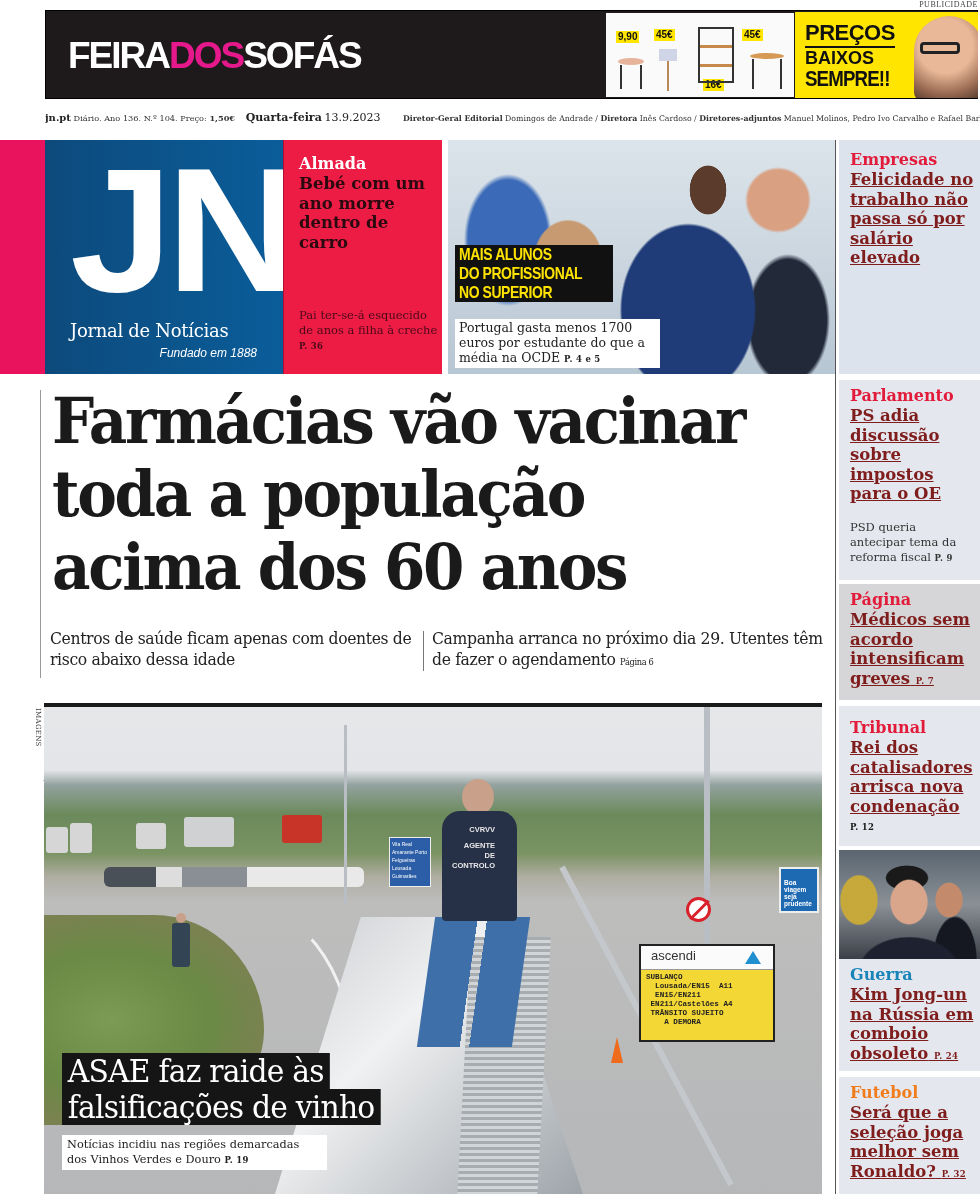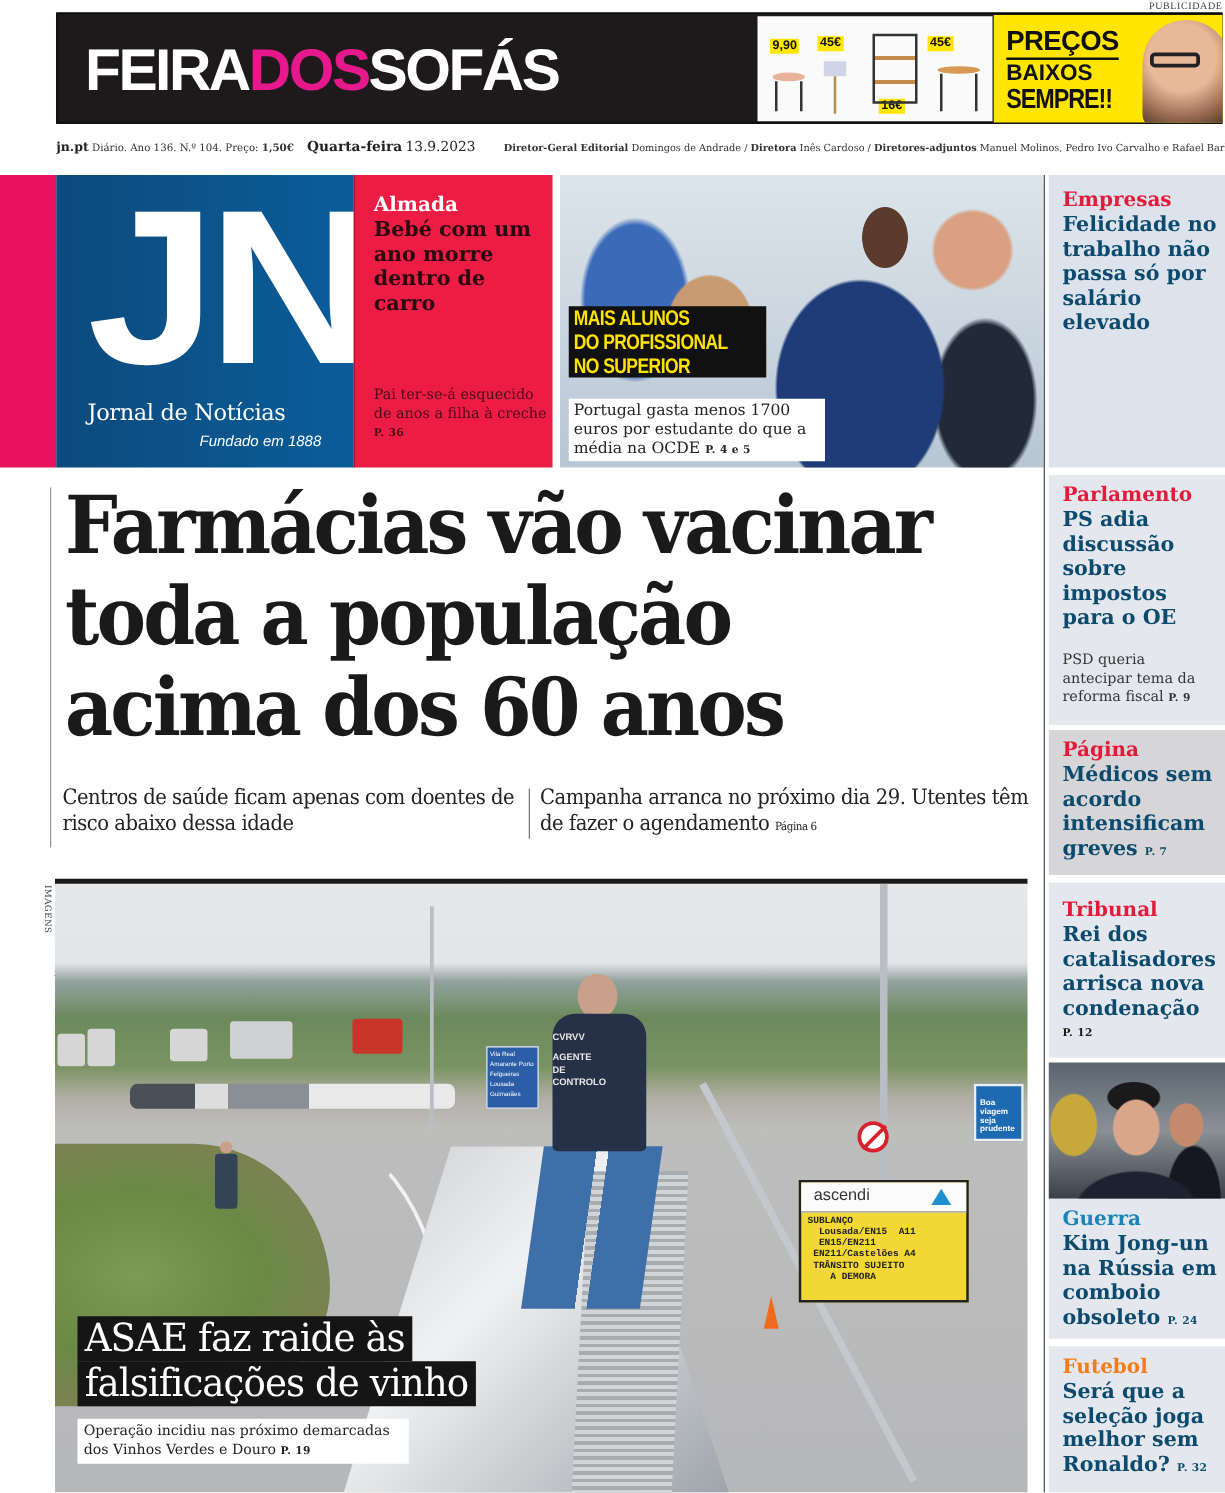"FEIRADOSSOFÁS" .ad-brand { font-size: 47px -> 37px }
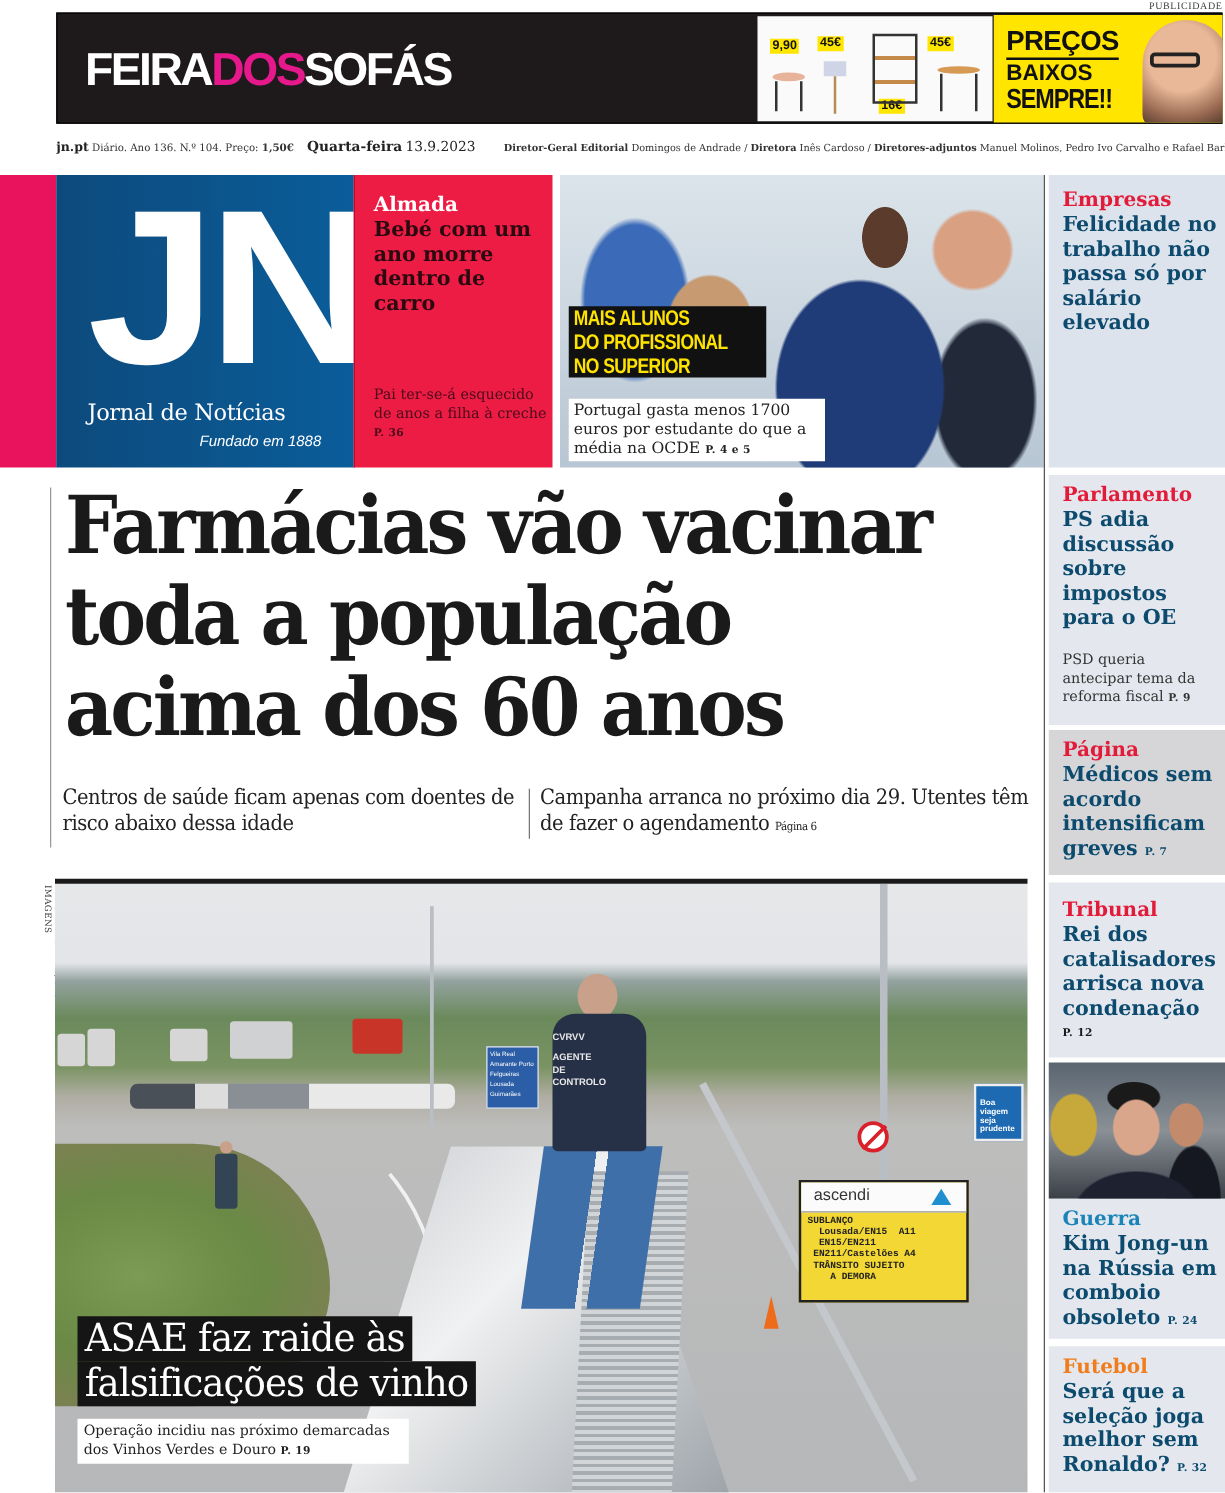"Felicidade no trabalho não passa" .rbox .head { color: #0c4a6e -> #7f1d1d; text-decoration: none -> underline }
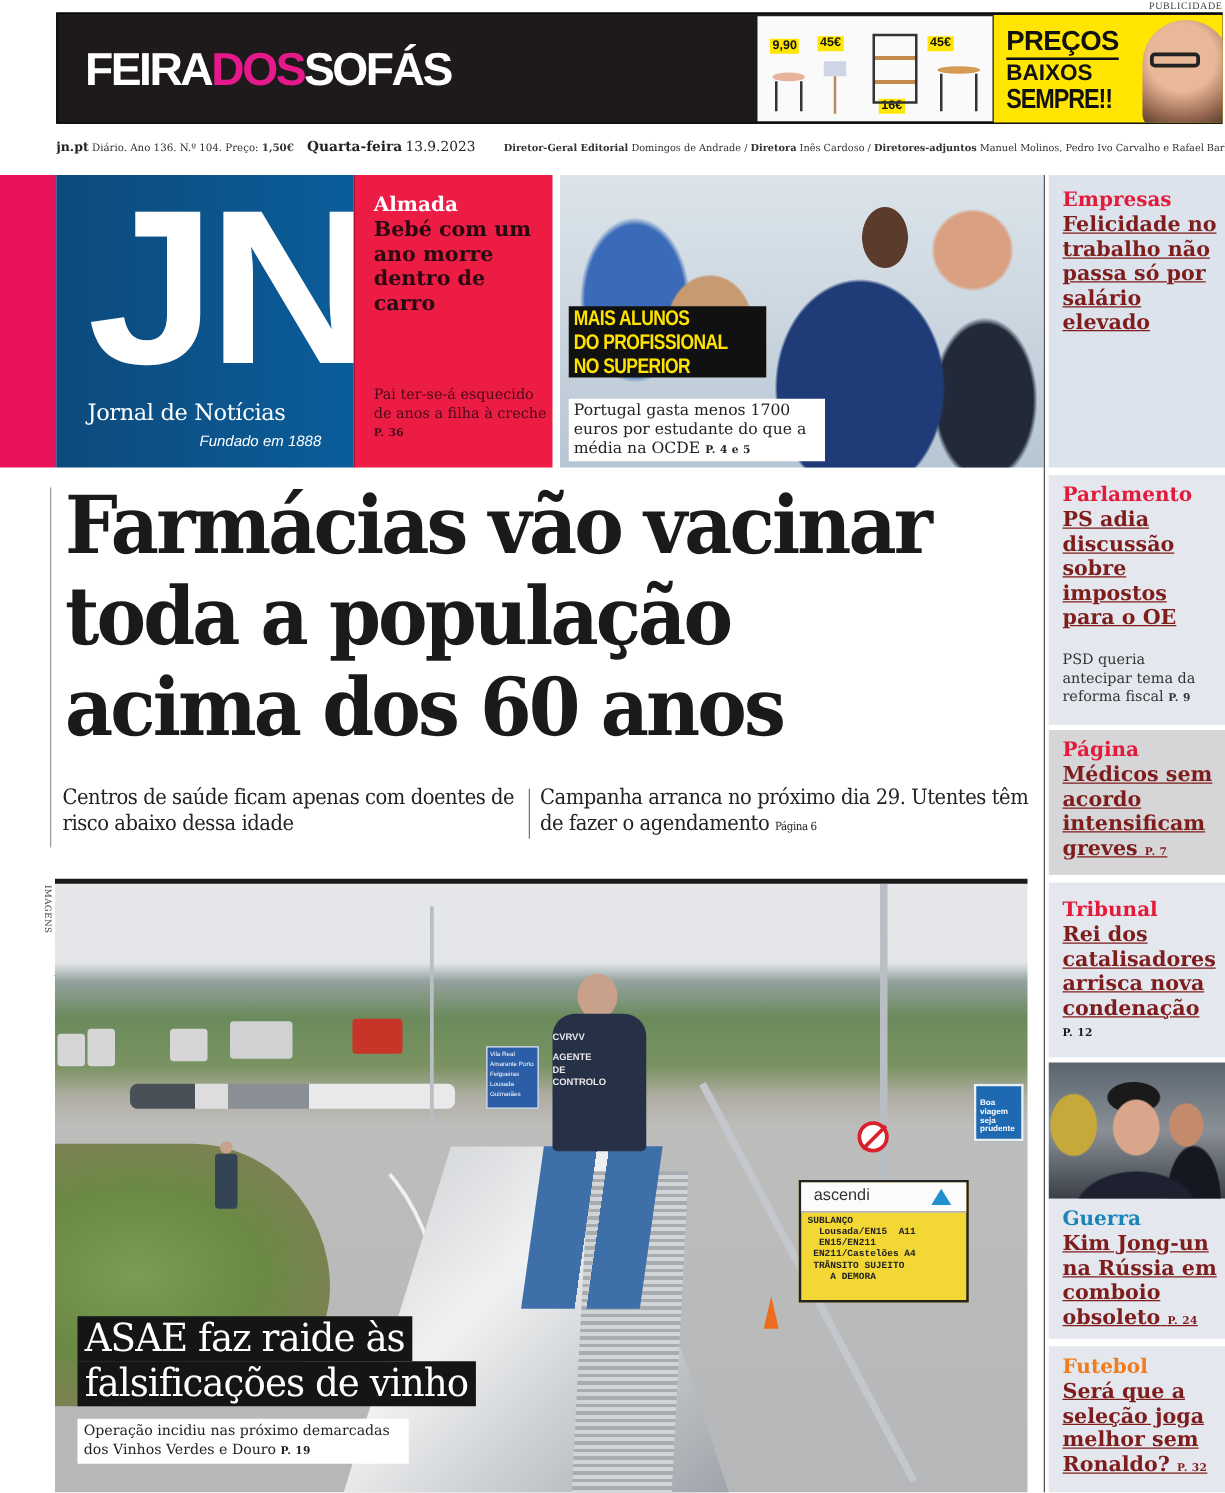"CVRVV" .man-vest span { text-align: left -> right }
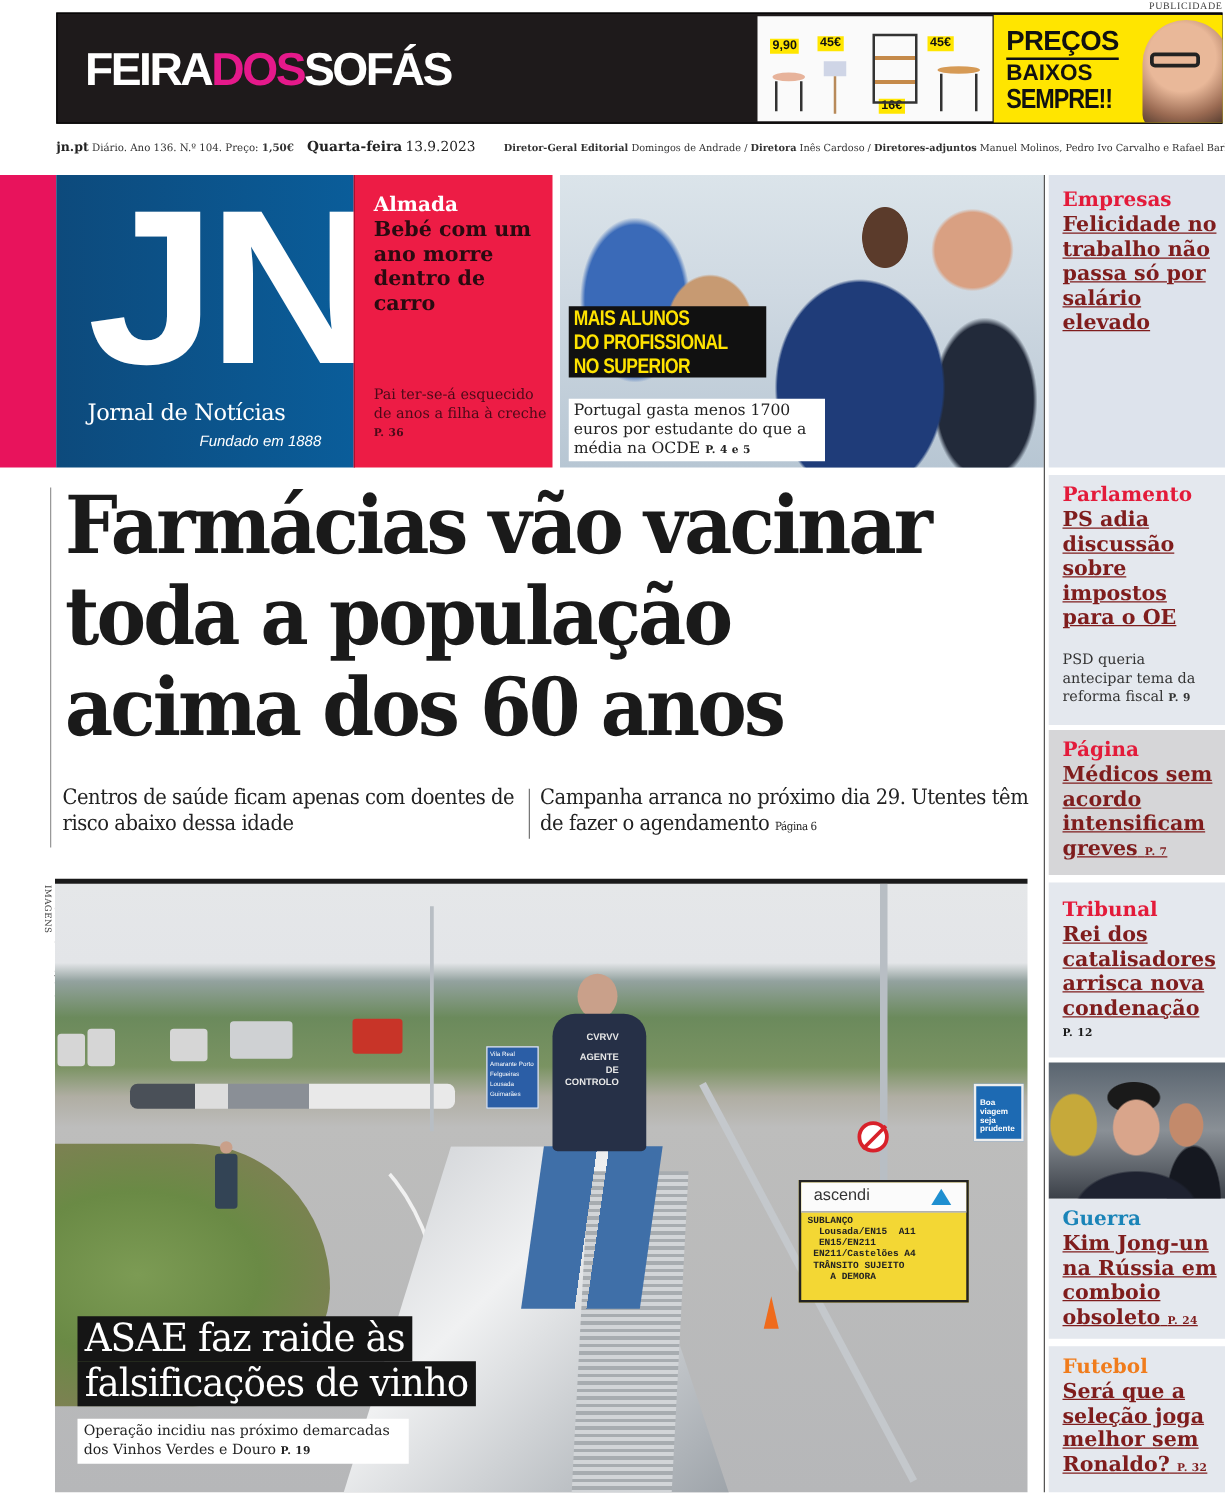"Operação incidiu nas próximo demarcadas" span { text: Operação incidiu nas próximo -> Notícias incidiu nas regiões }
